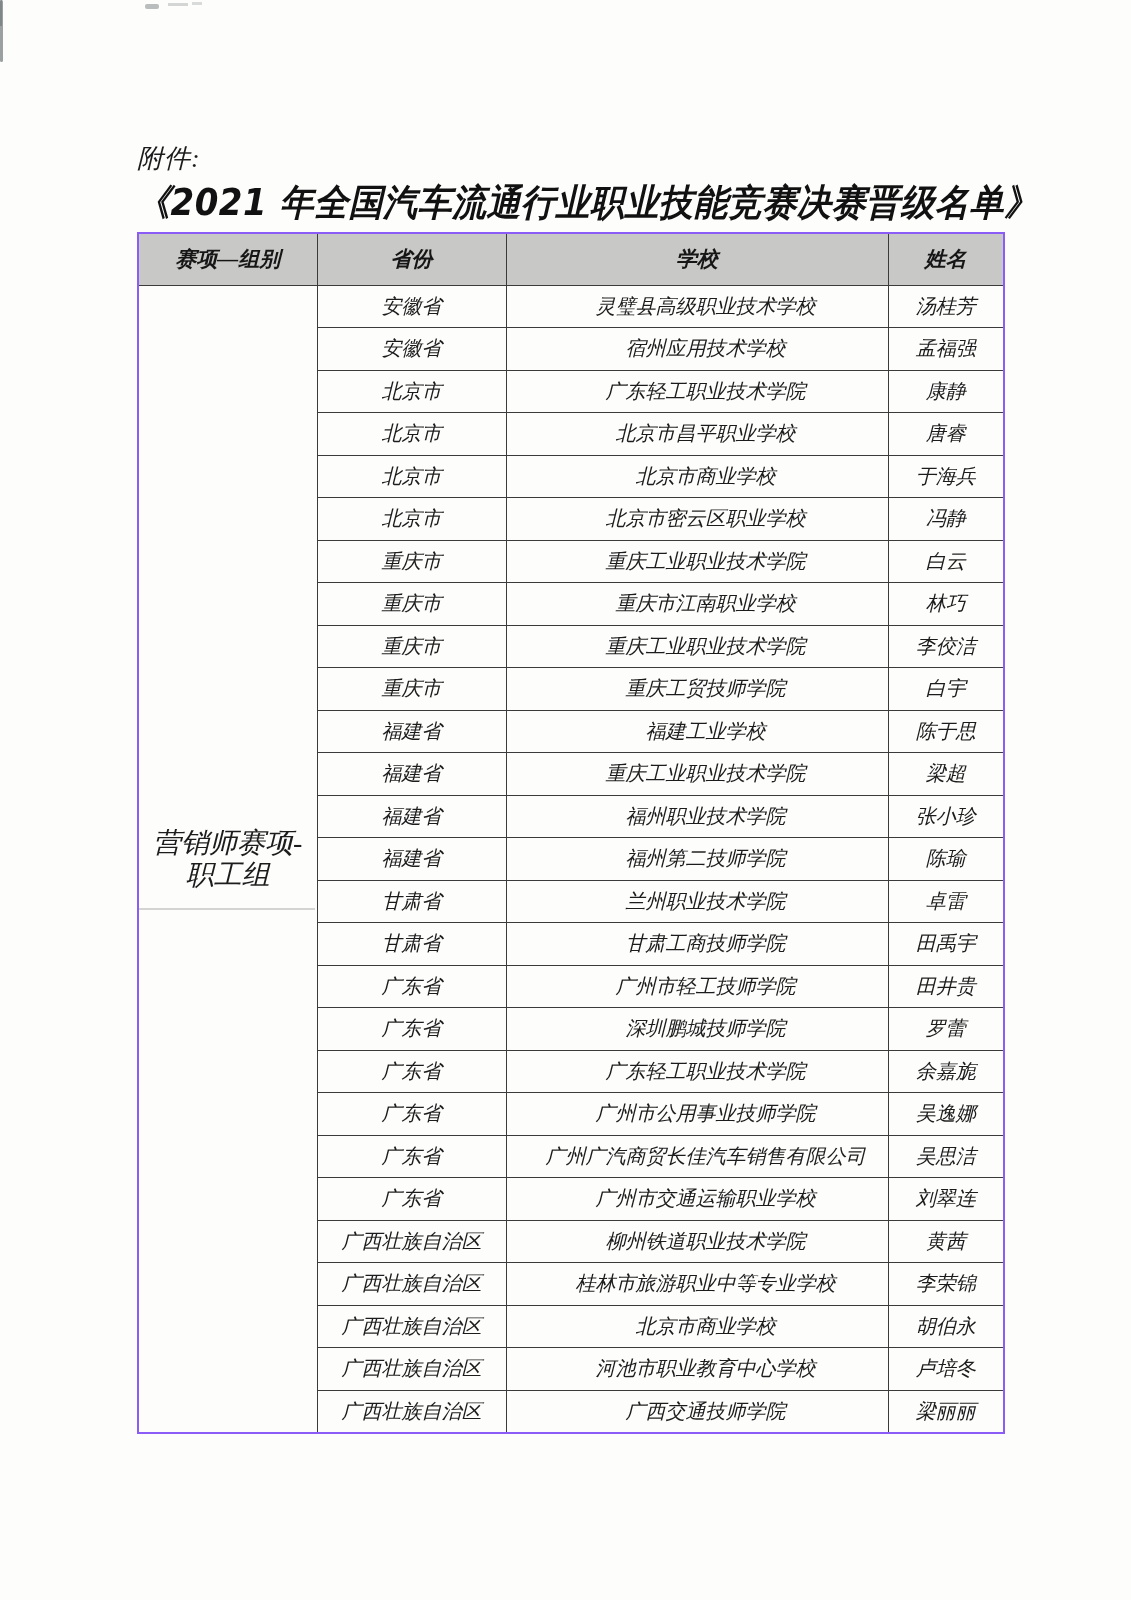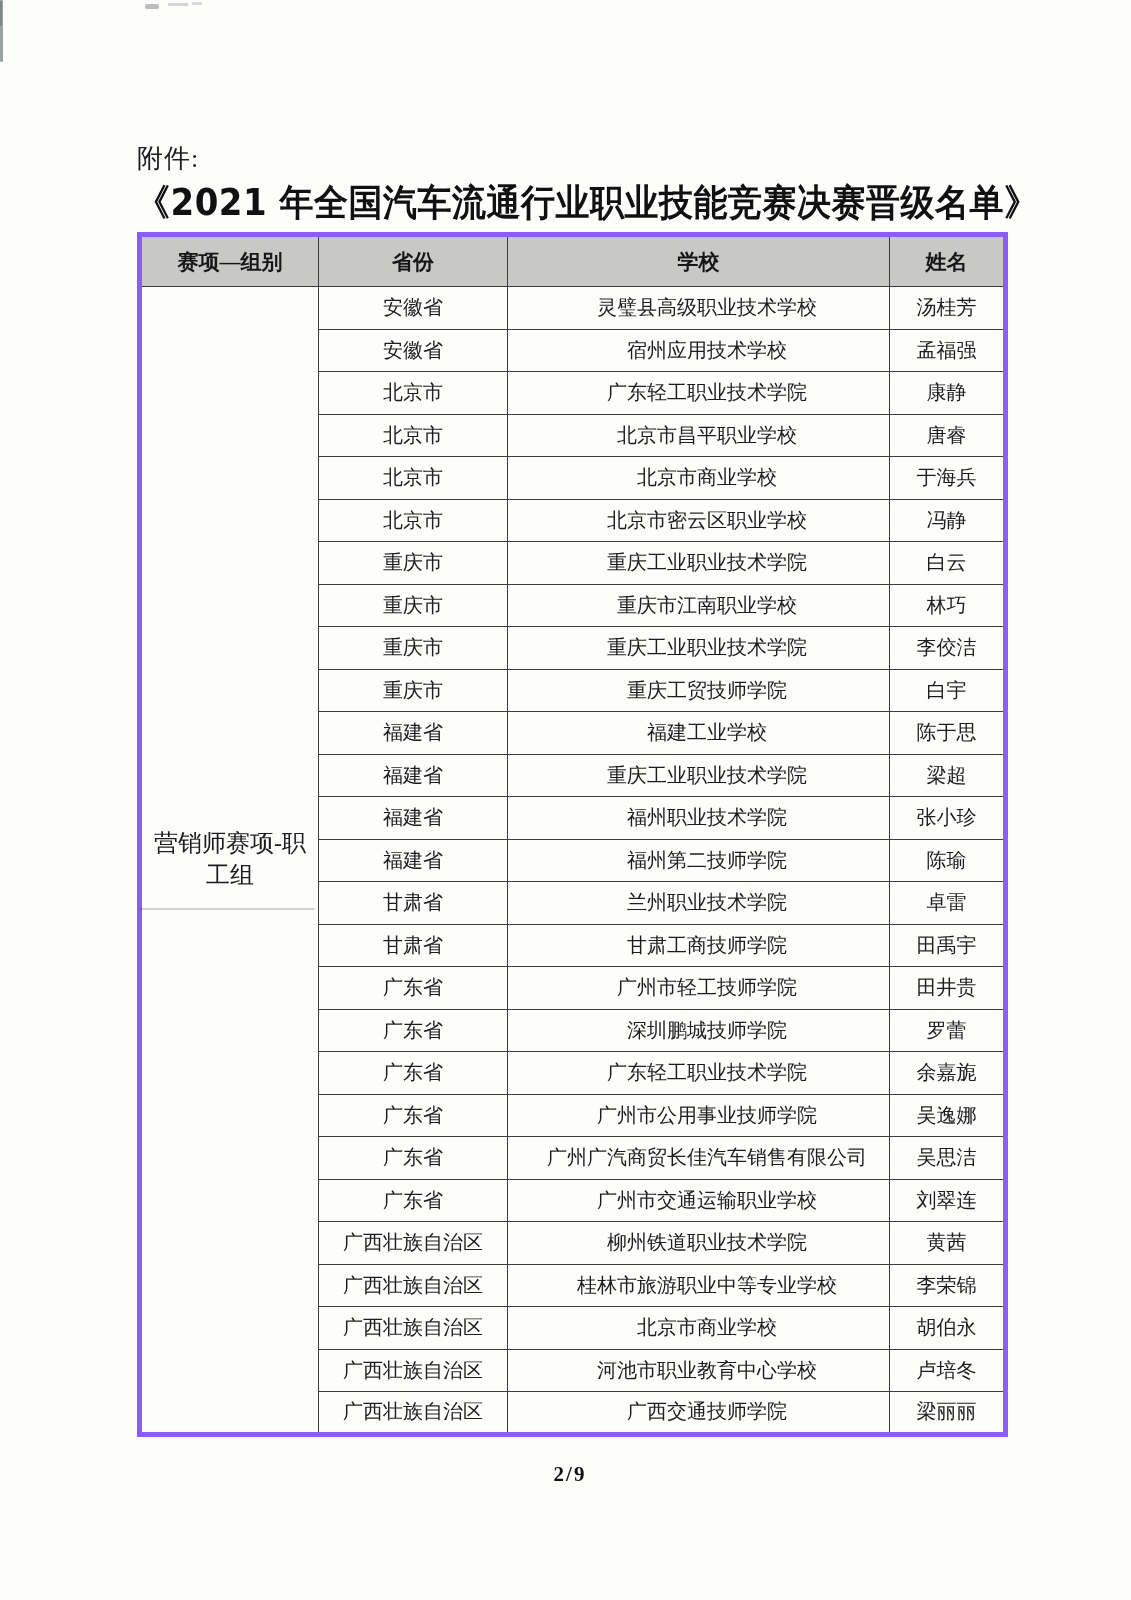"附件:" .page { font-style: none -> italic }
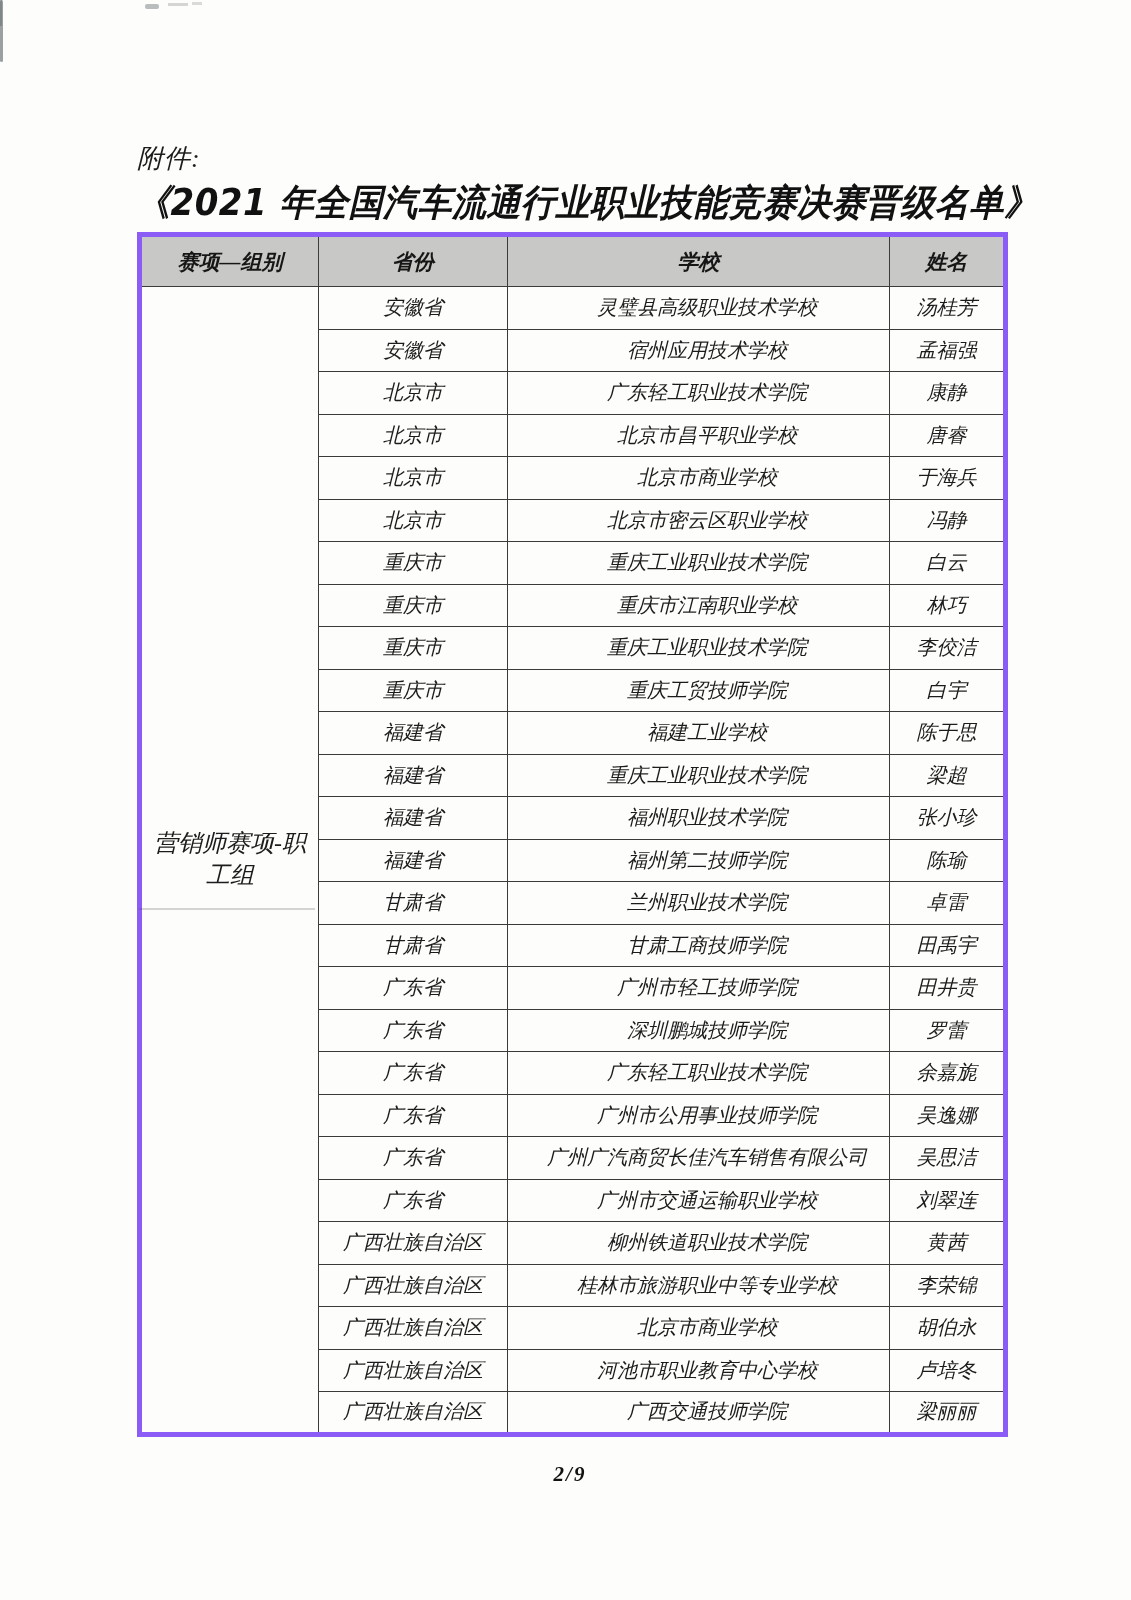"赛项—组别" table.roster { border: 5px solid #8b5cf6 -> 2px solid #8b5cf6 }
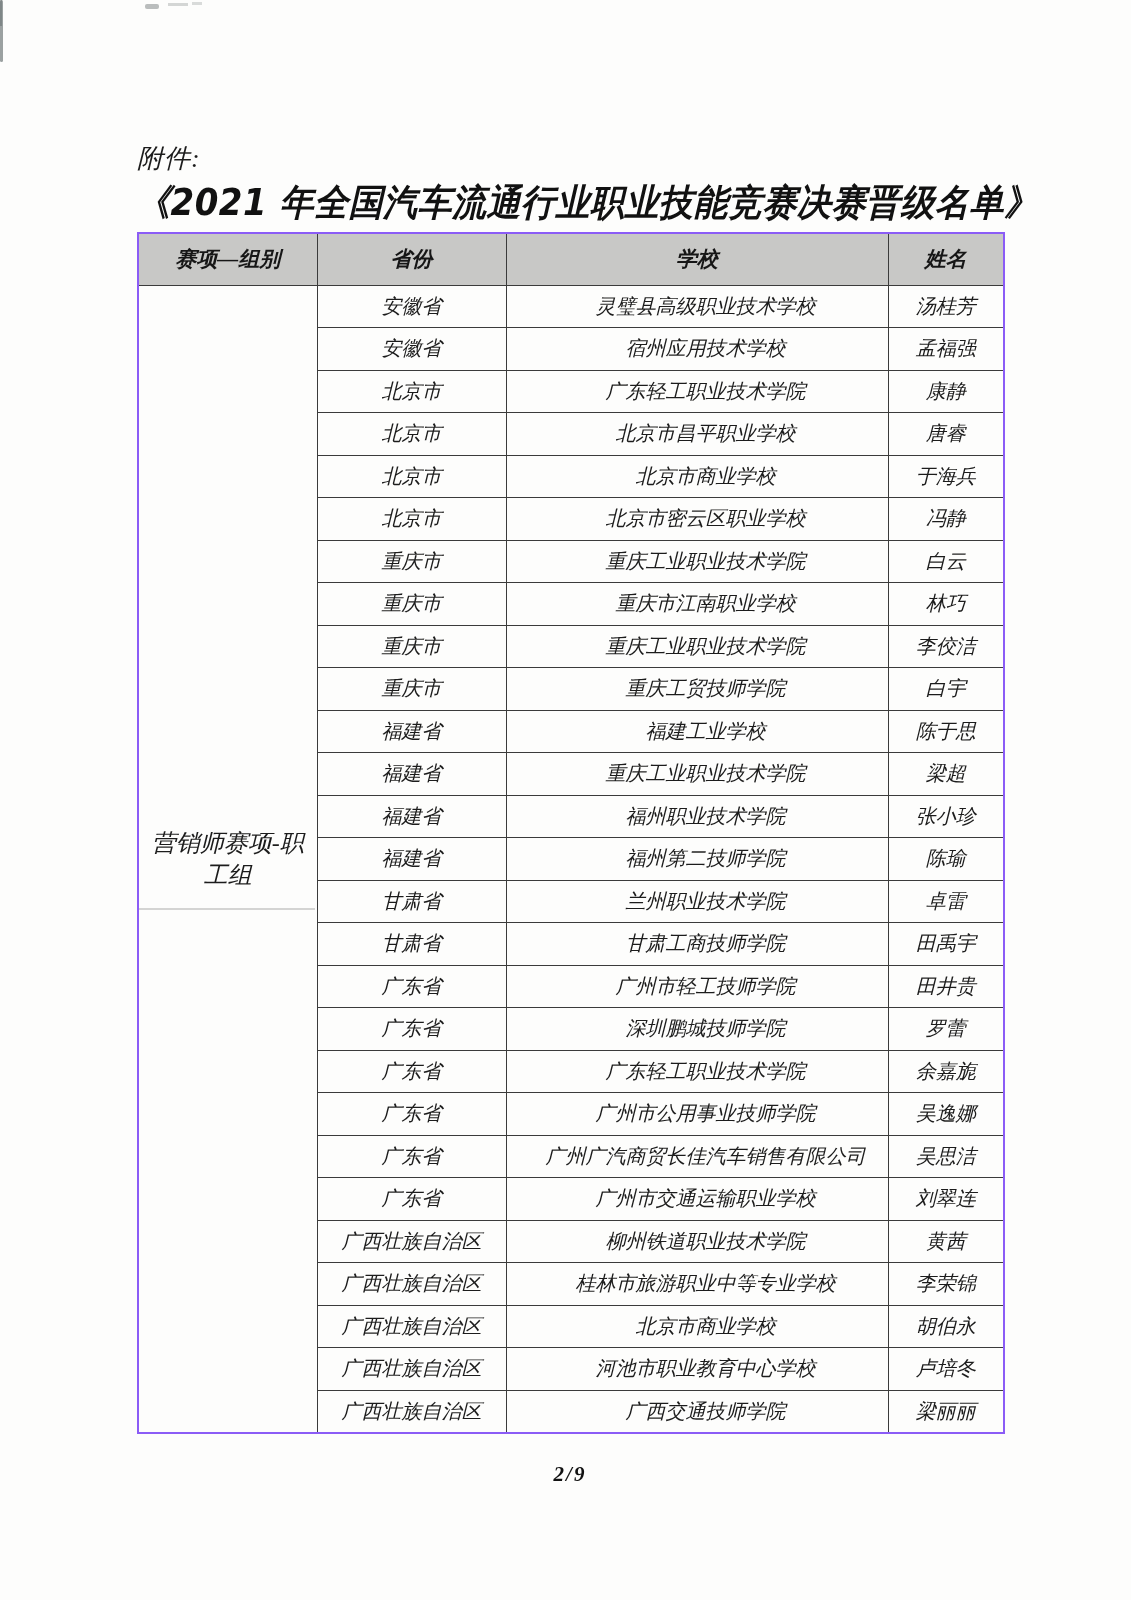"营销师赛项-职工组" .group-label { font-size: 24px -> 28px }
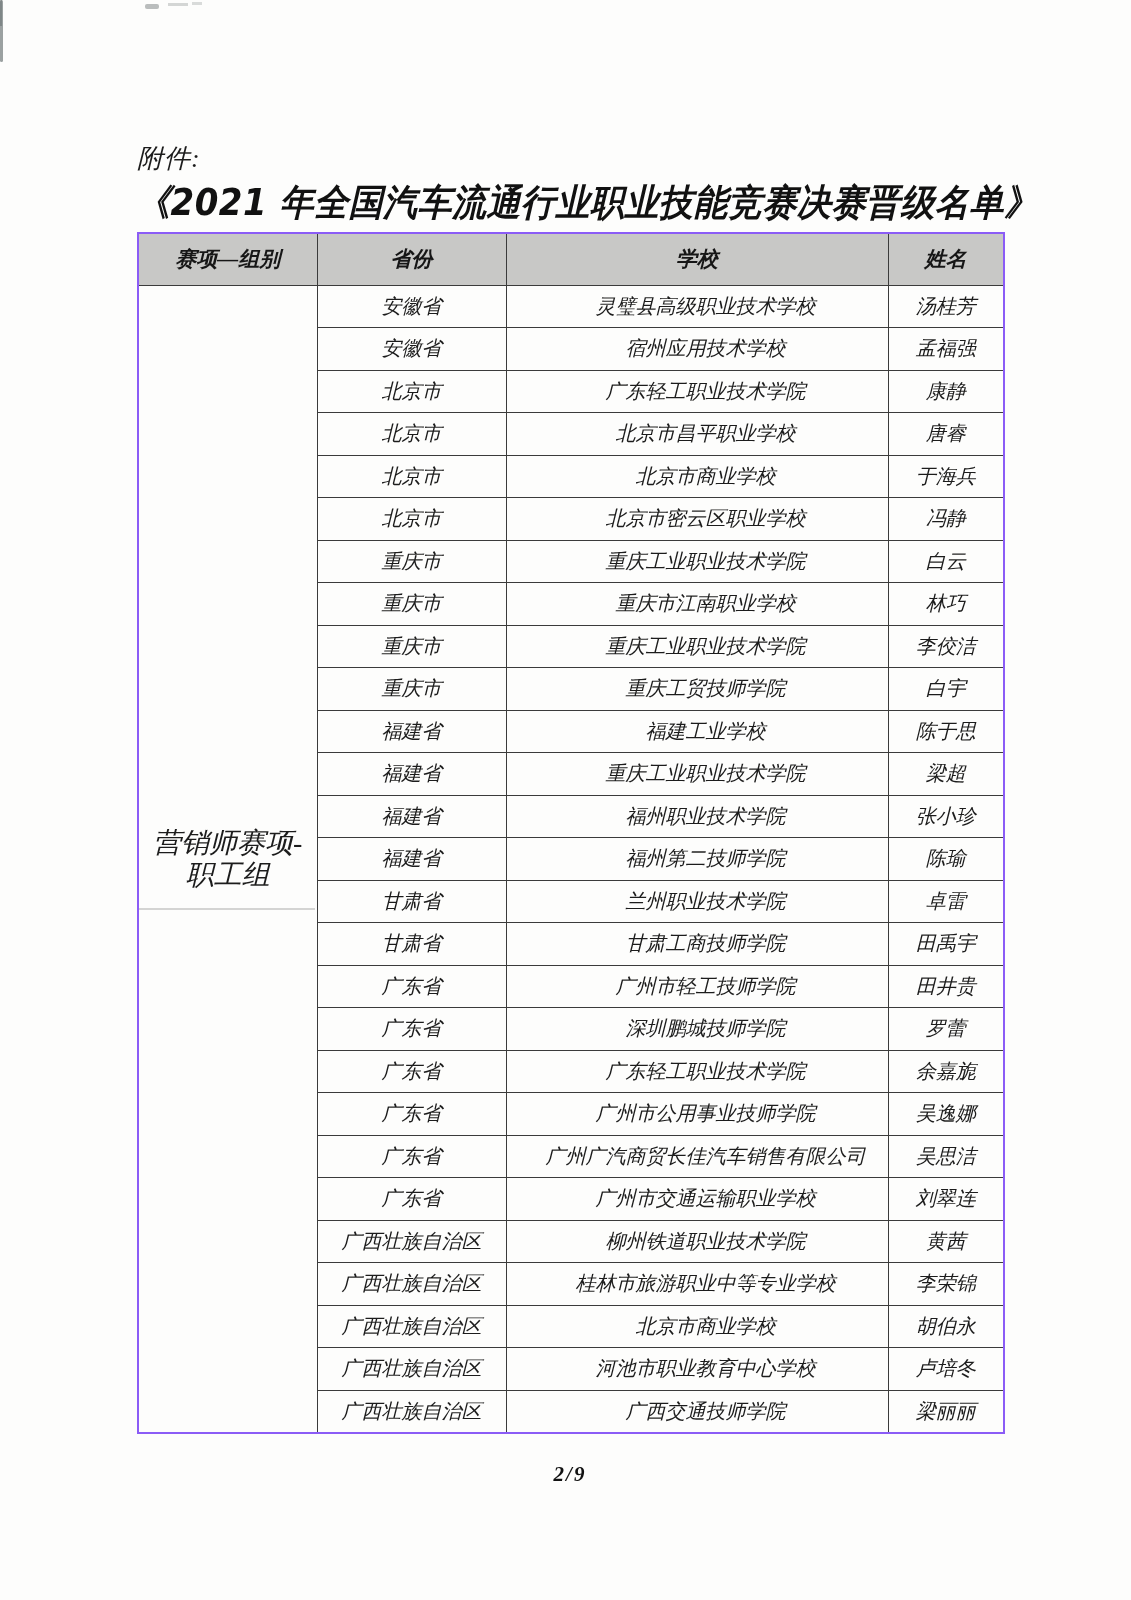"2/9" div.page-number { html: <div>2/9</div> -> none }
